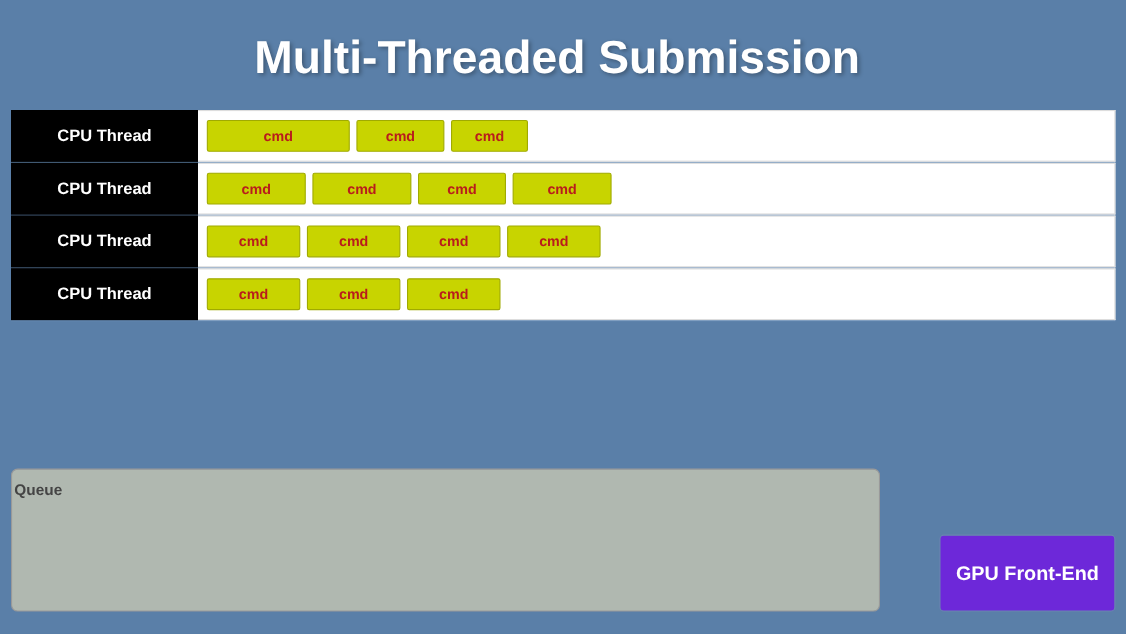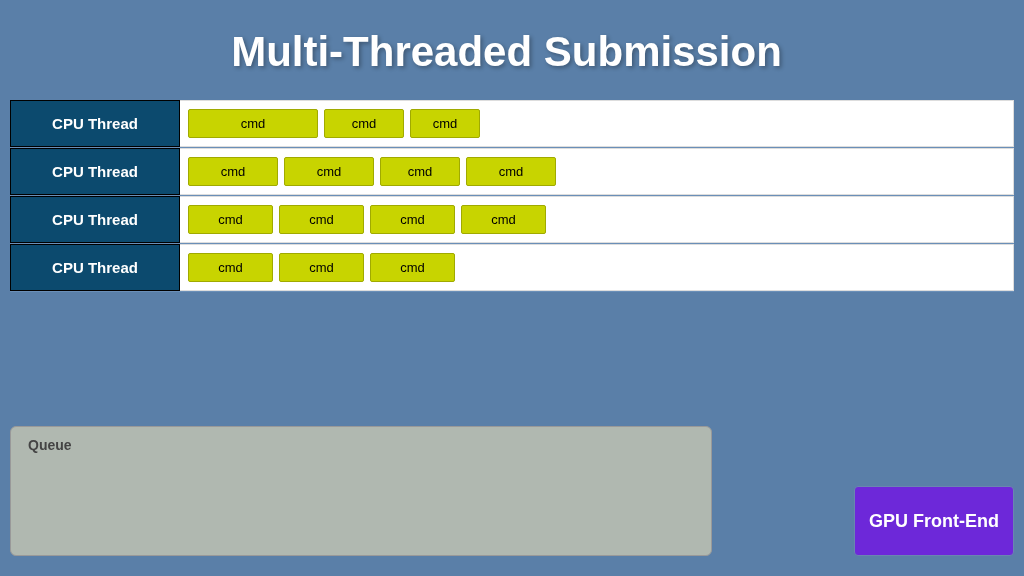"CPU Thread" .thread-label { background-color: #0c4a6e -> #000000; border: 1px solid #000000 -> 6px solid #000000 }
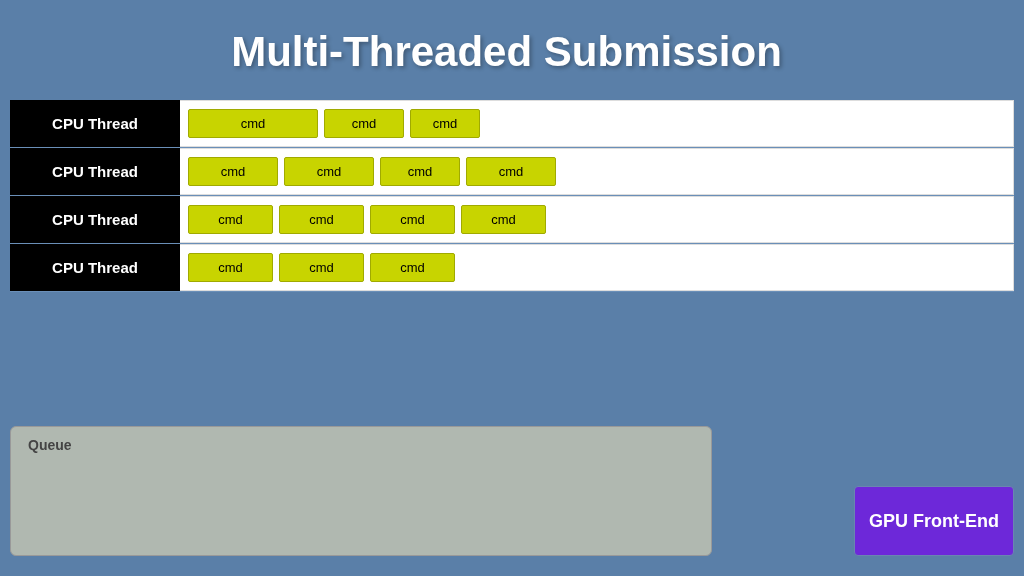"cmd" .cmd-block { color: #000000 -> #b91c1c; font-weight: normal -> bold }
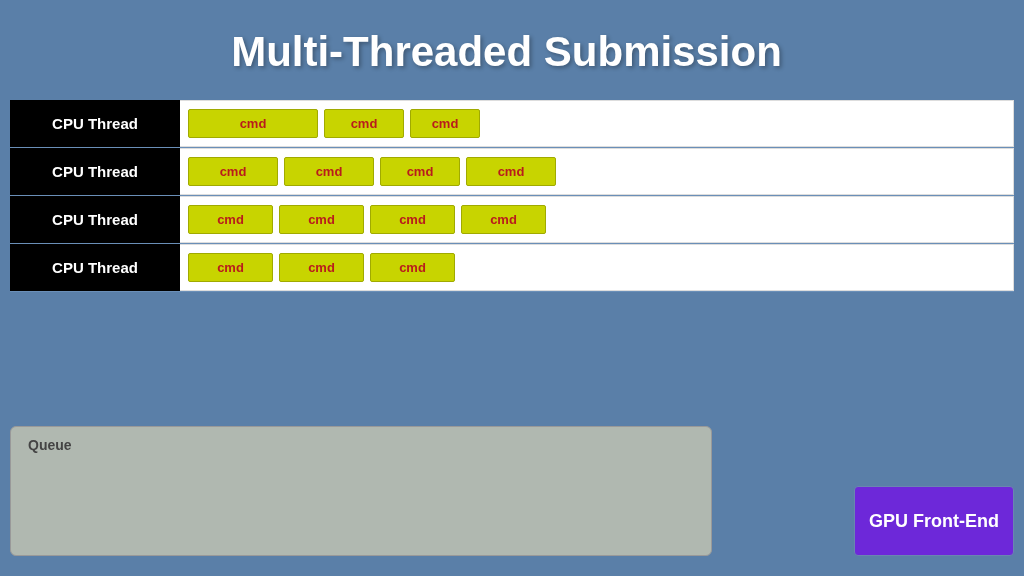"Queue" .queue-box { padding: 10px 17px -> 10px 2px; width: 702px -> 790px }
